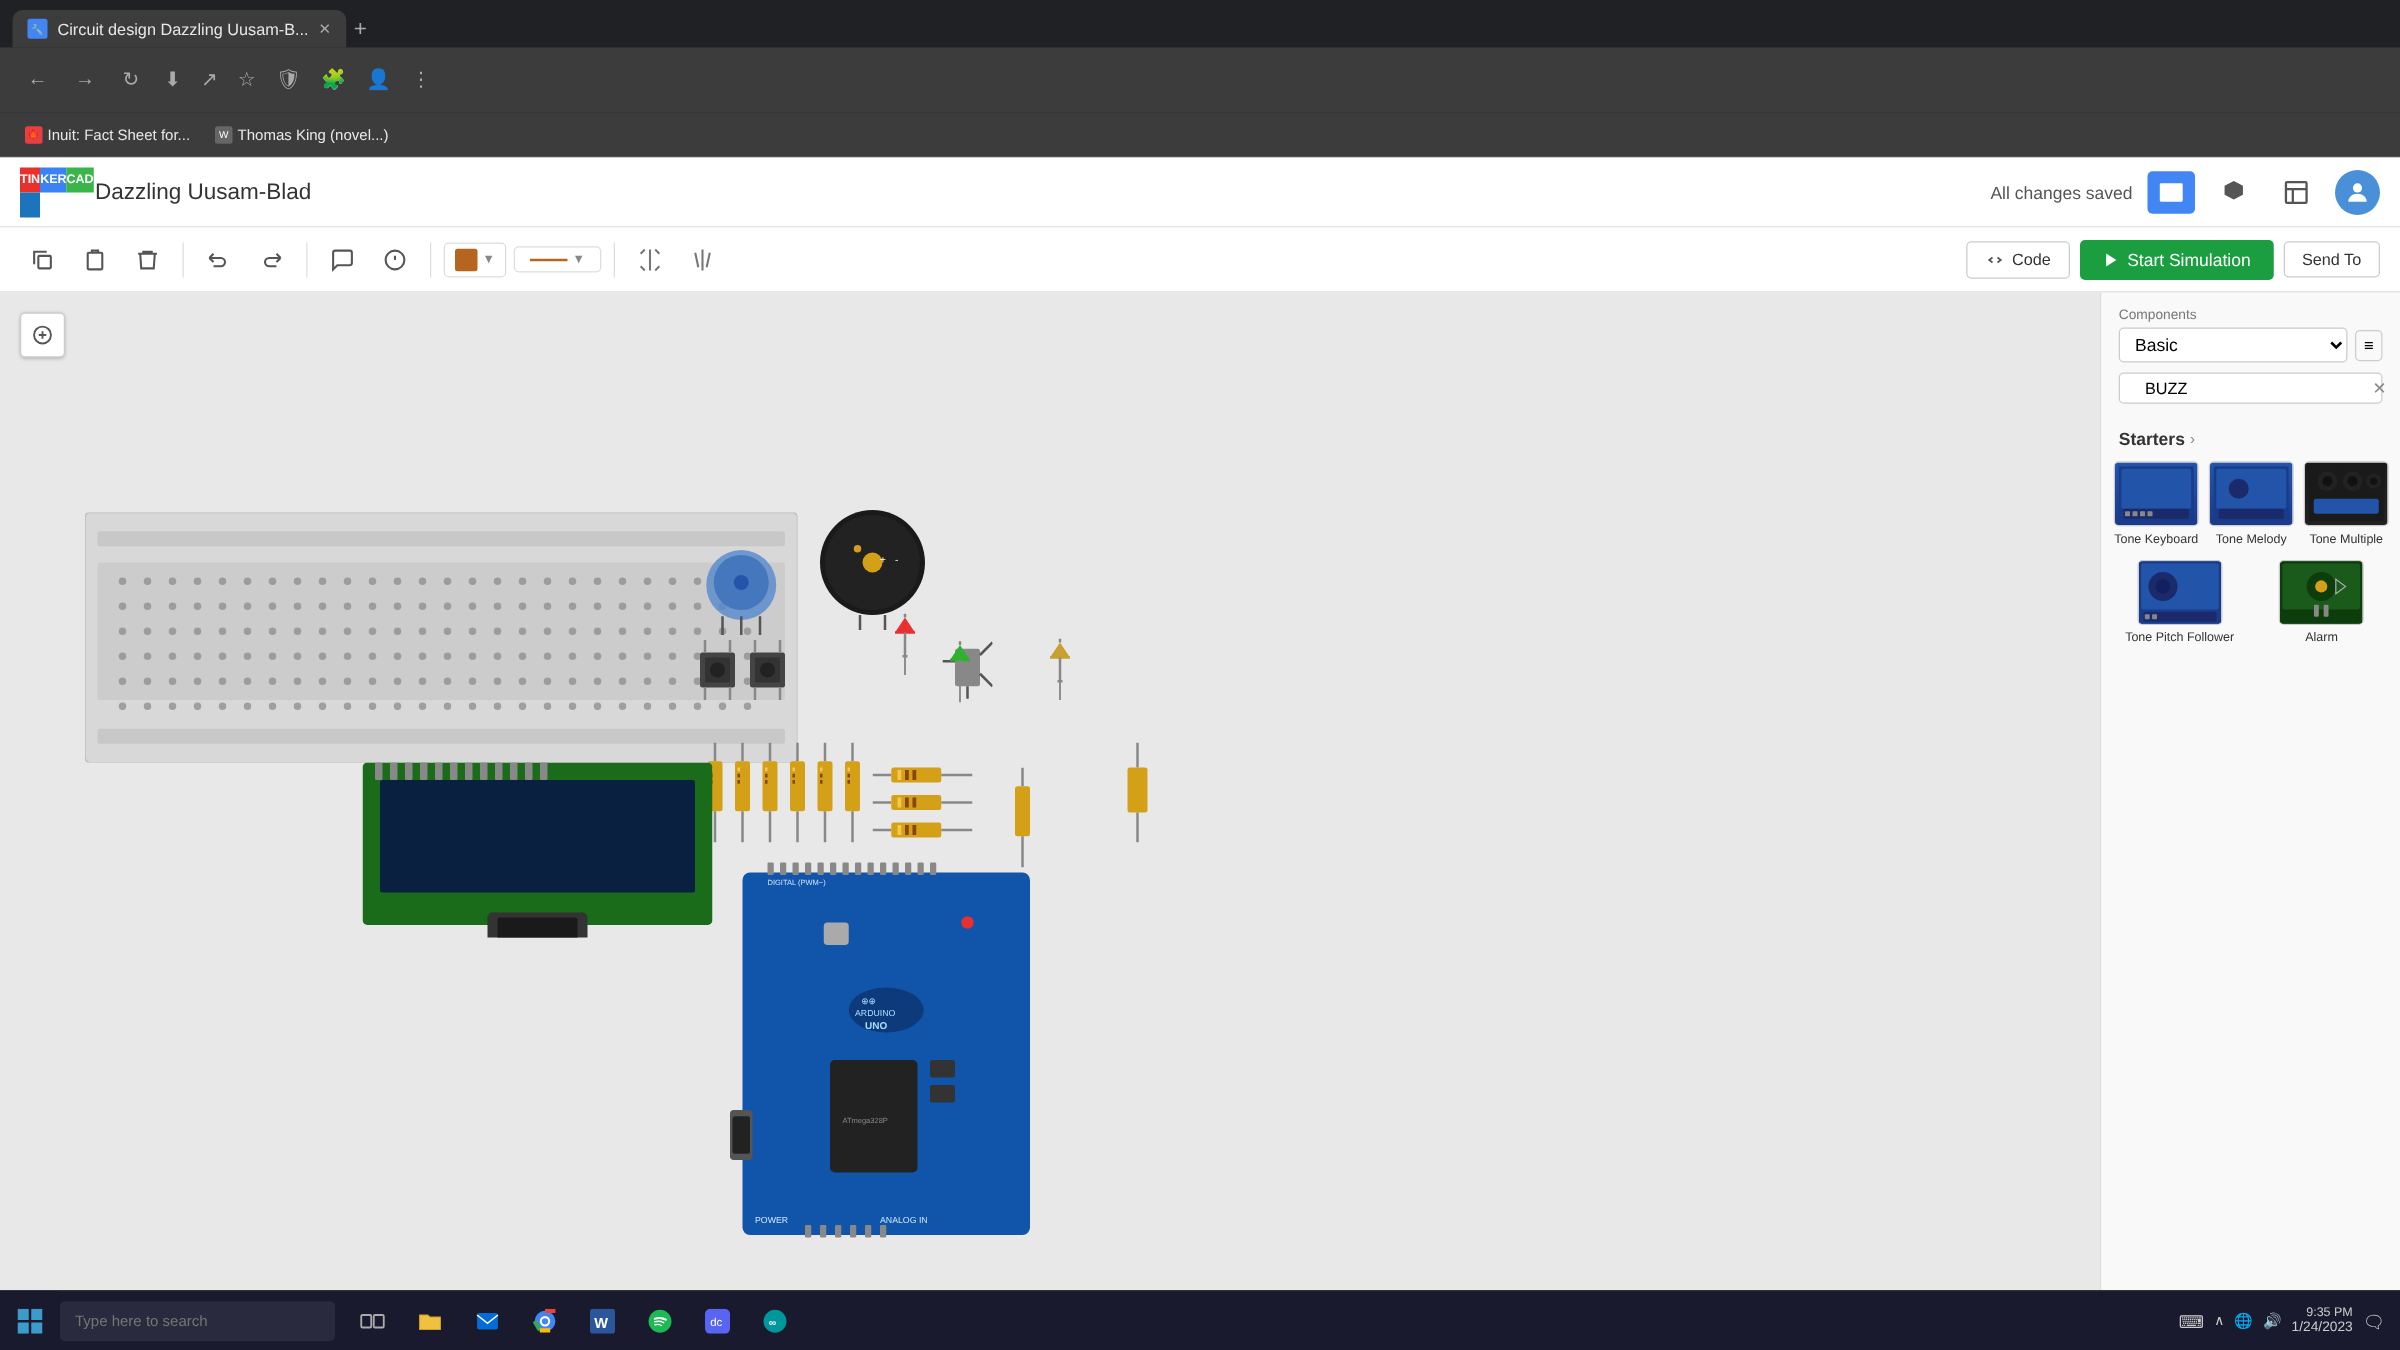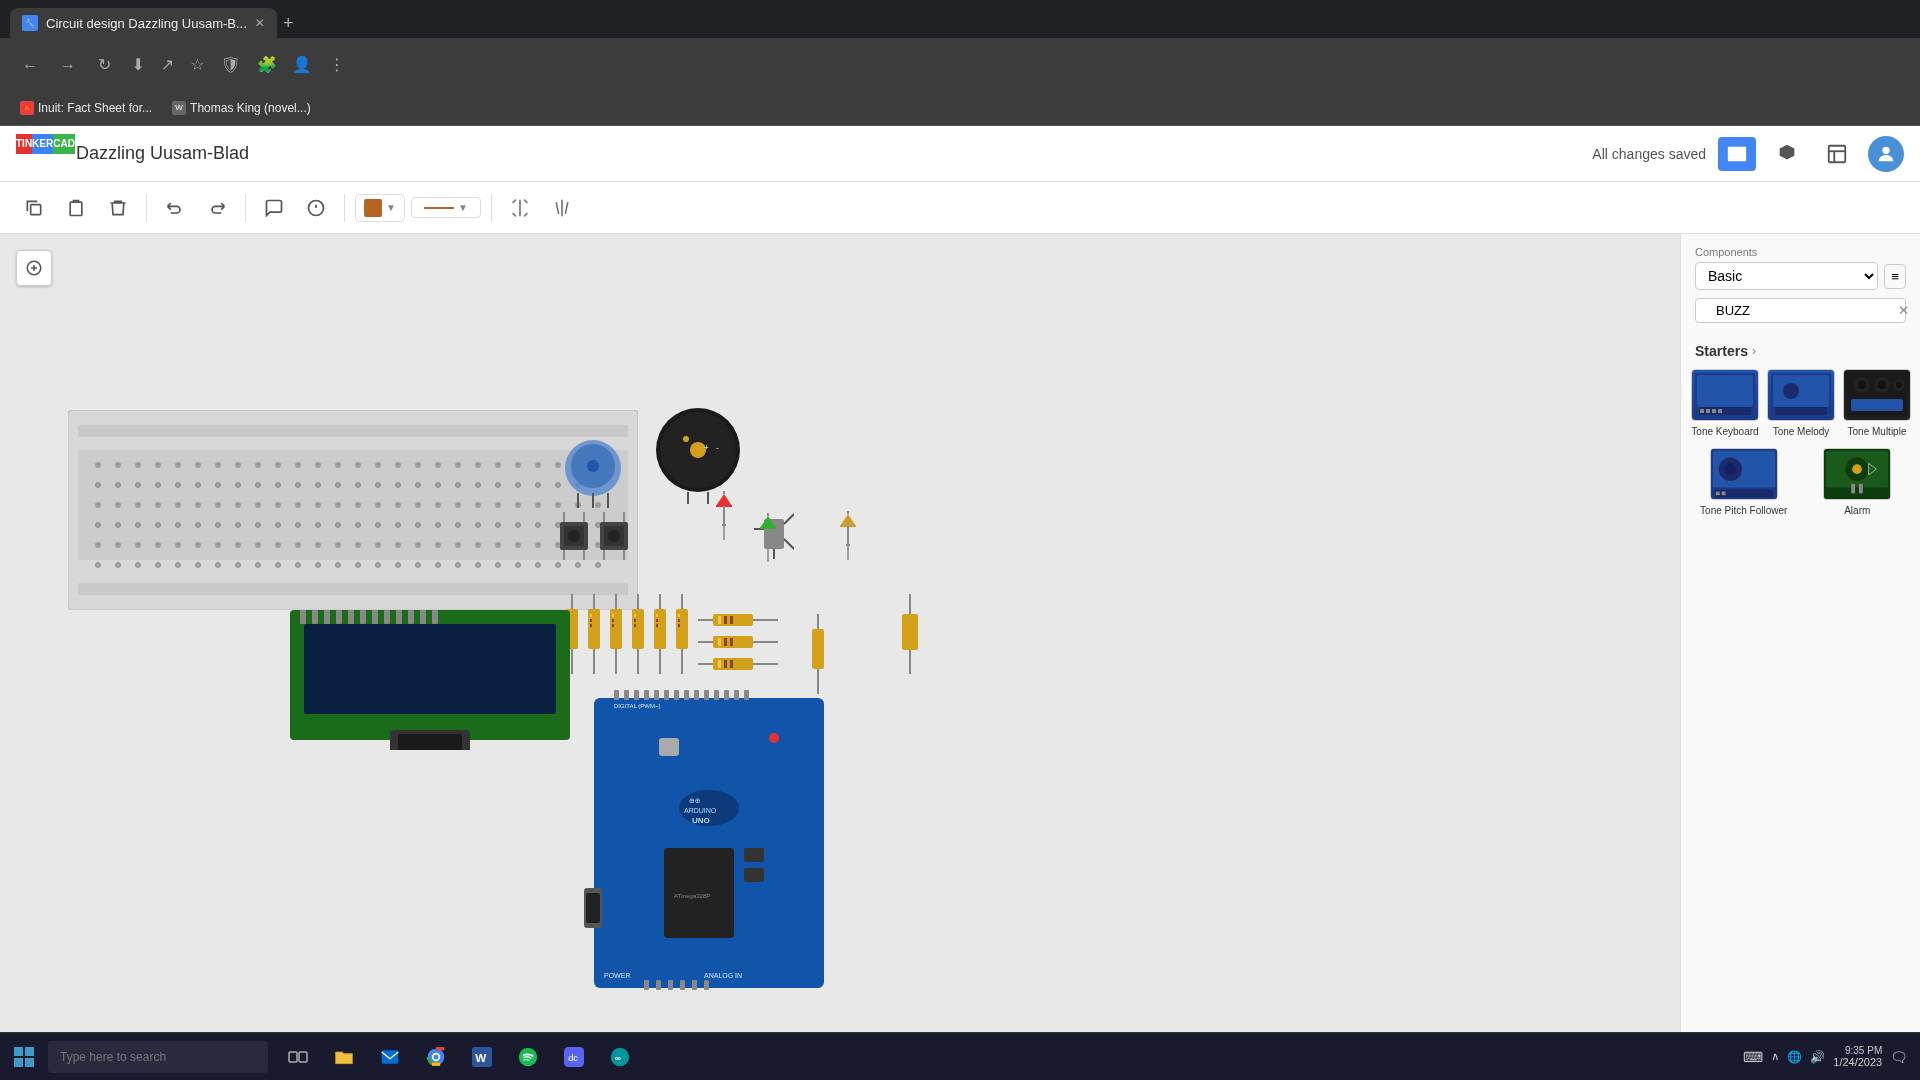"TIN" .tinkercad-logo { grid-template-columns: 1fr 1fr 1fr 1fr -> 1fr 1fr 1fr }
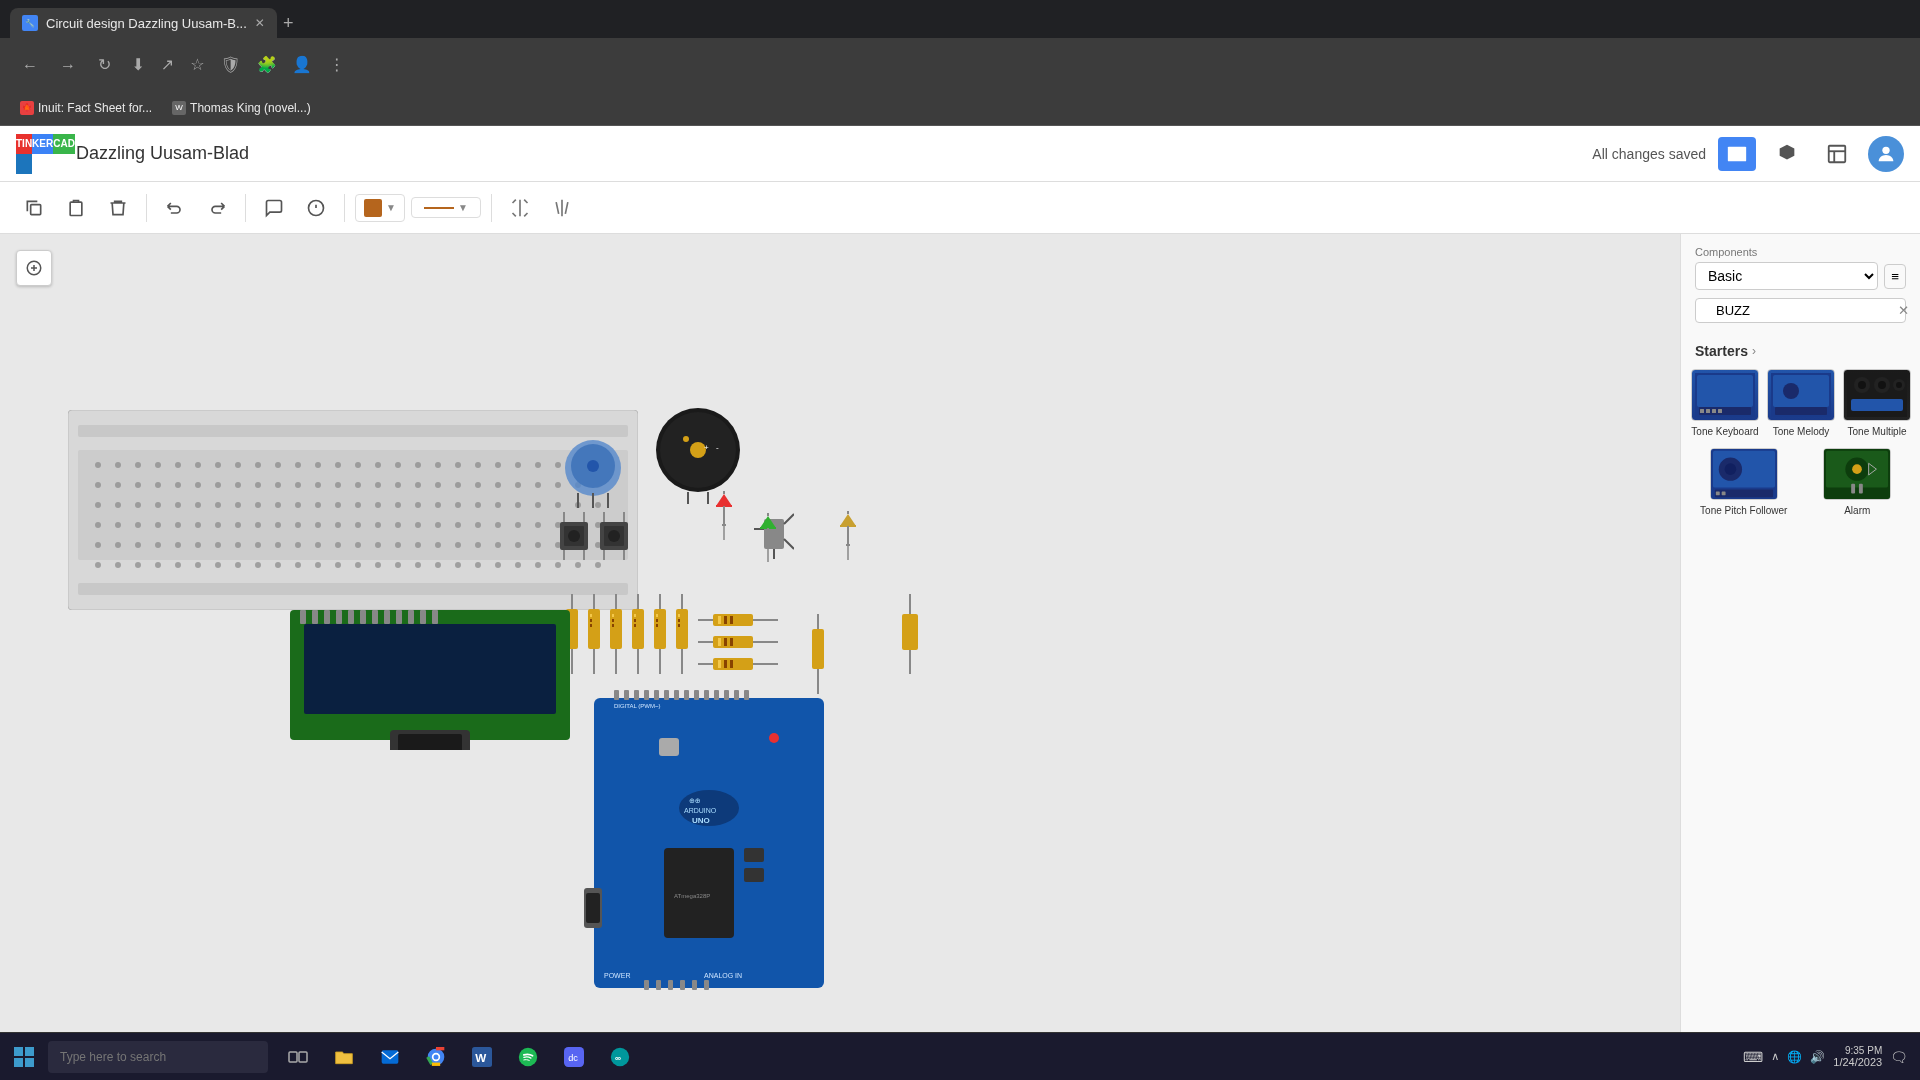"Code" div.toolbar-right { html: none -> <div> <button> <svg> <path></path> </svg> <span>Code</span> </button> <button> <svg> <polygon></polygon> </svg> <span>Start Simulation</span> </button> <button> <span>Send To</span> </button> </div> }
